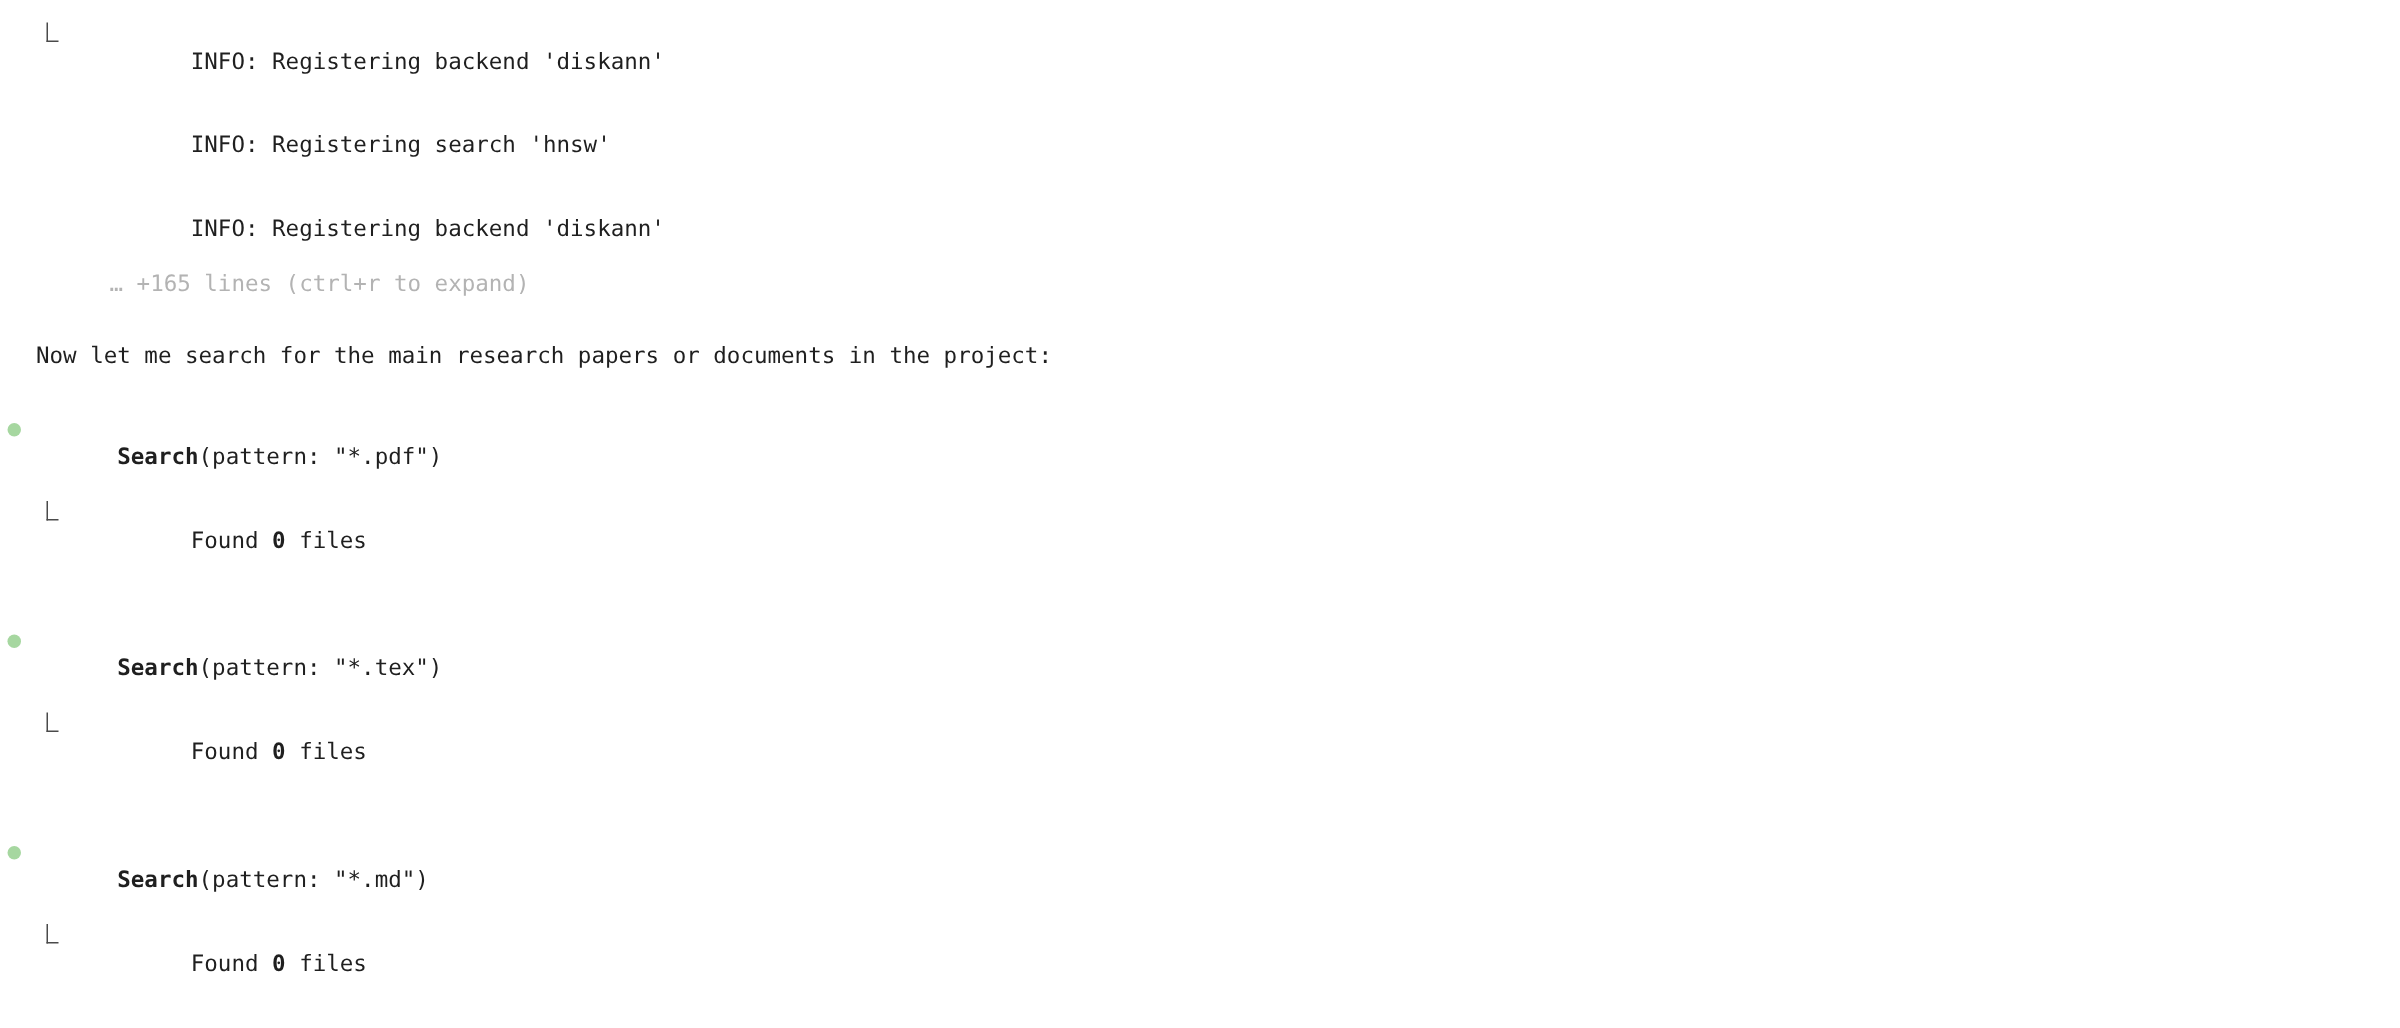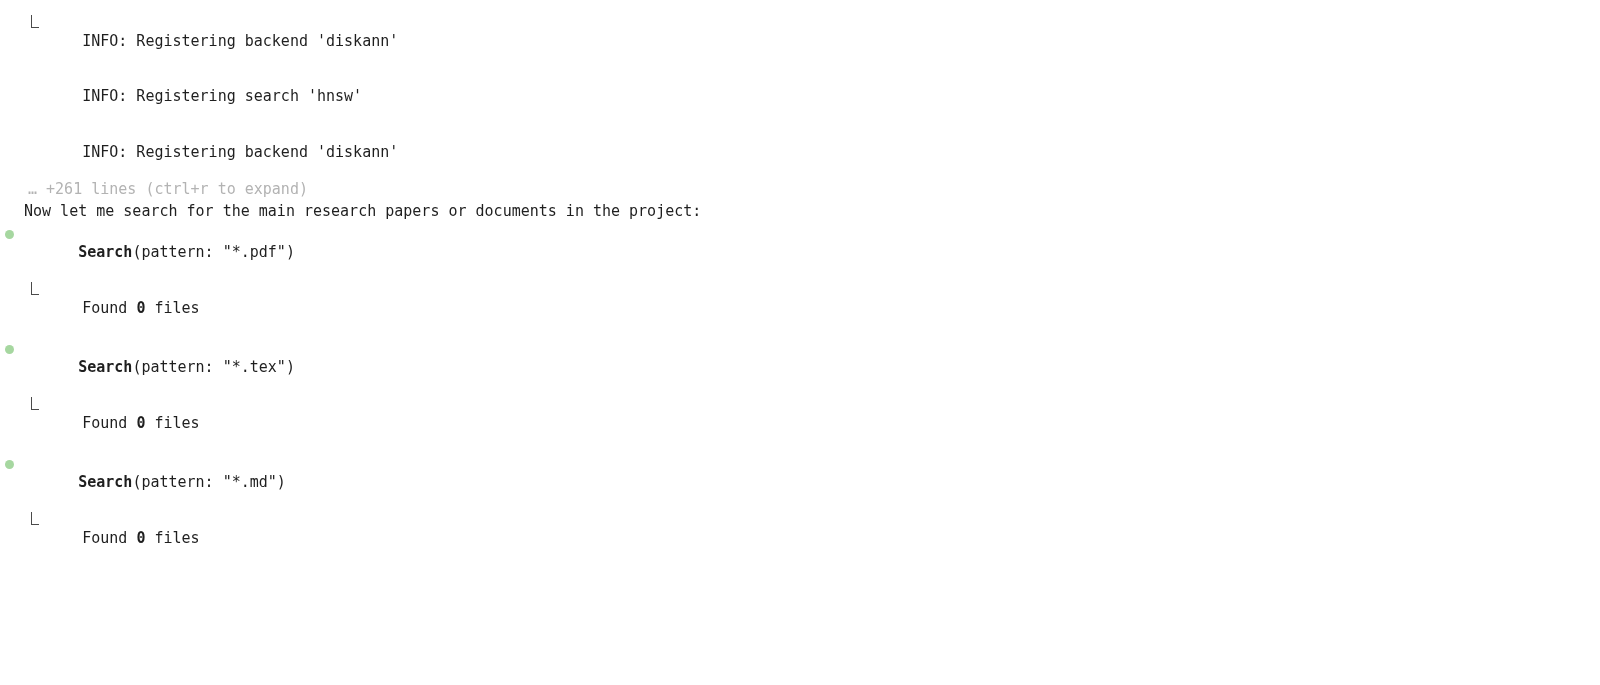"INFO: Registering backend 'diskann'" .out-line { padding-left: 28px -> 73px }
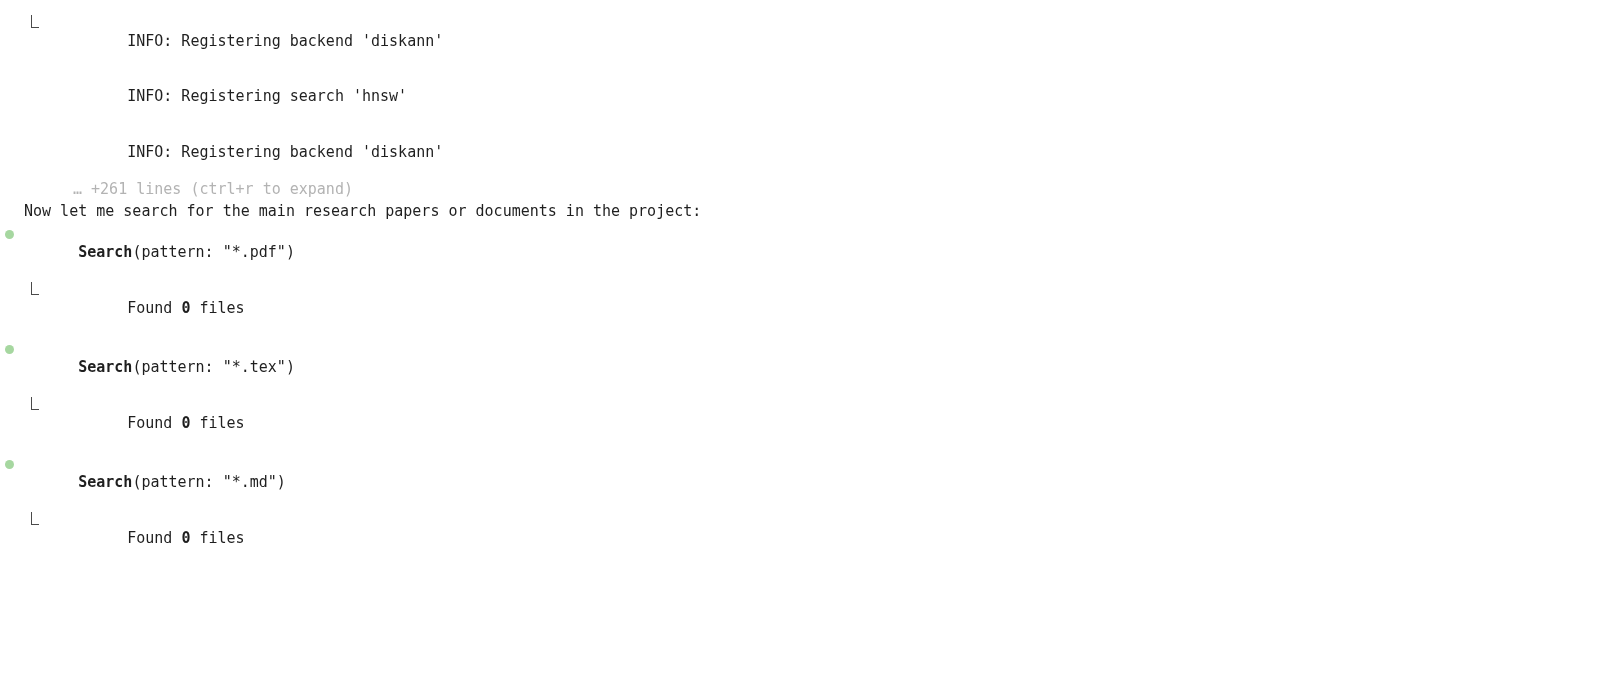"… +261 lines (ctrl+r to" div.line { text: +261 -> +165 }
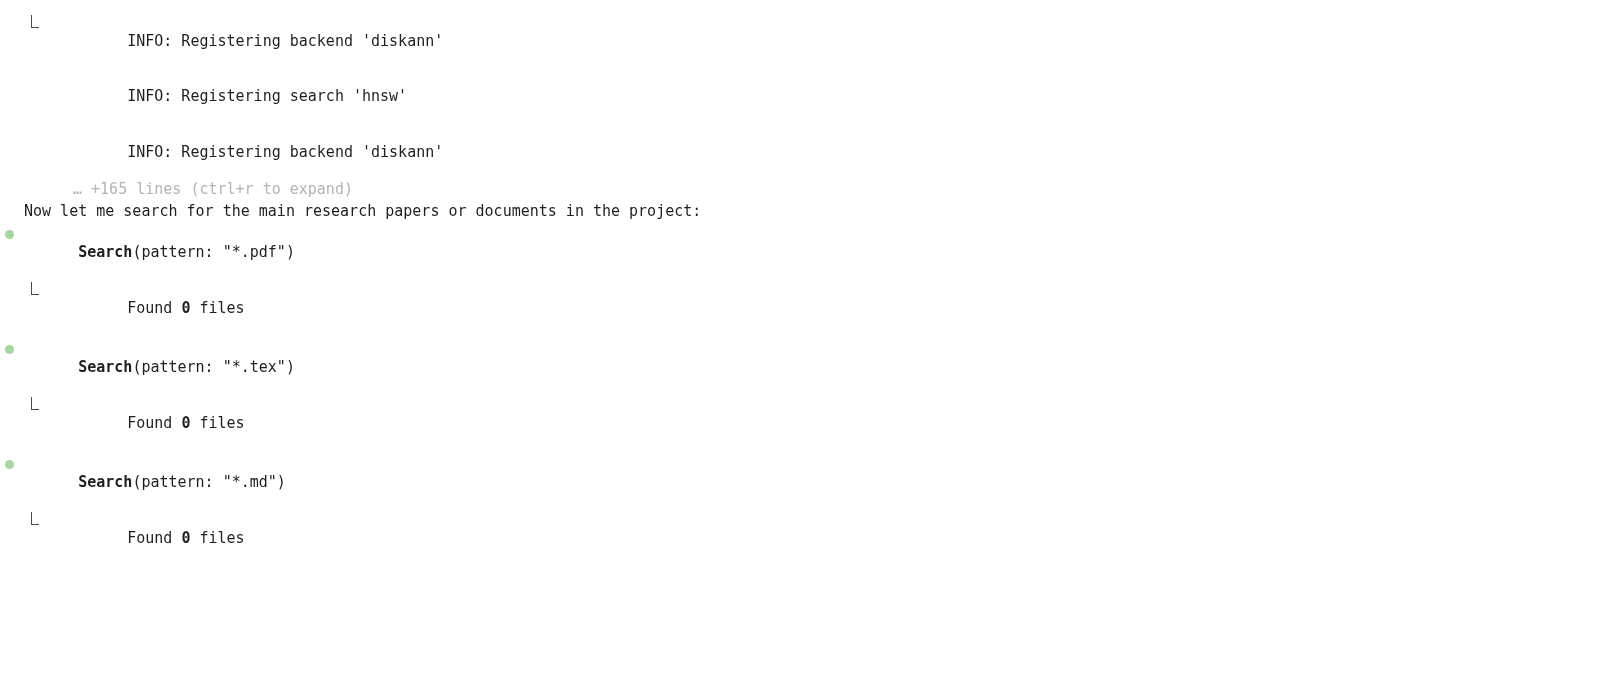"Now let me search for" .block { margin-top: 4px -> 30px }
